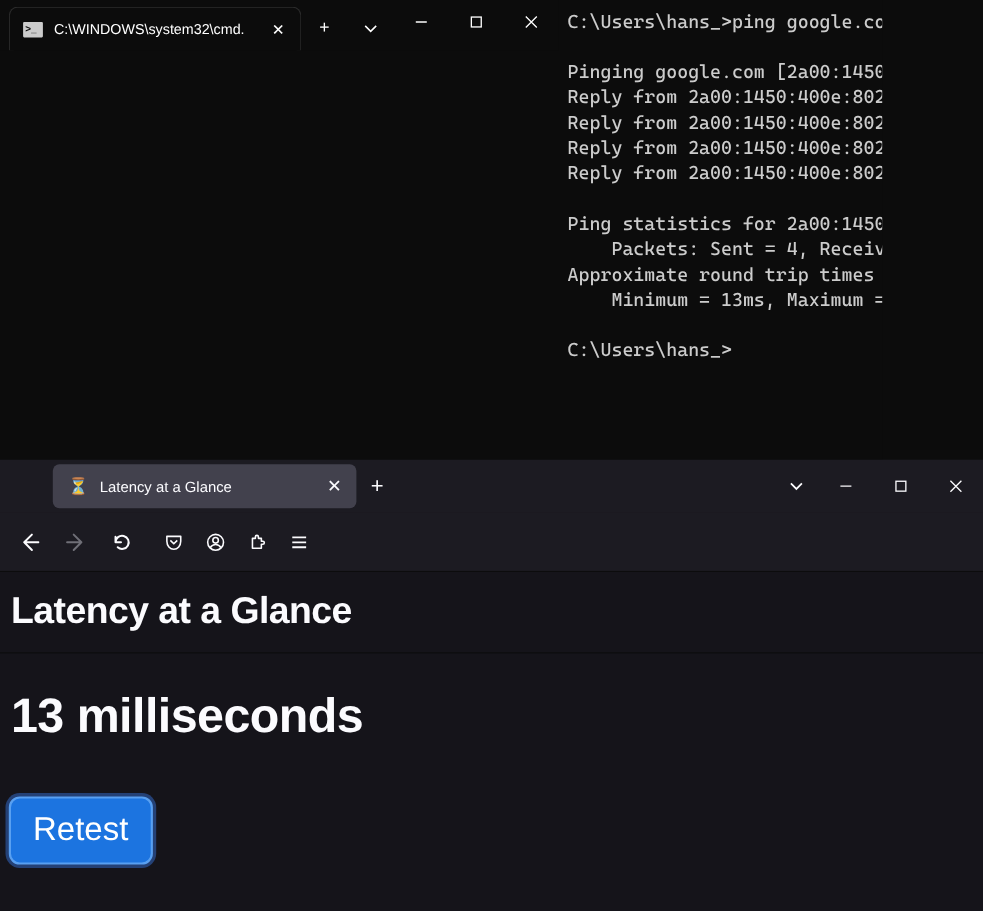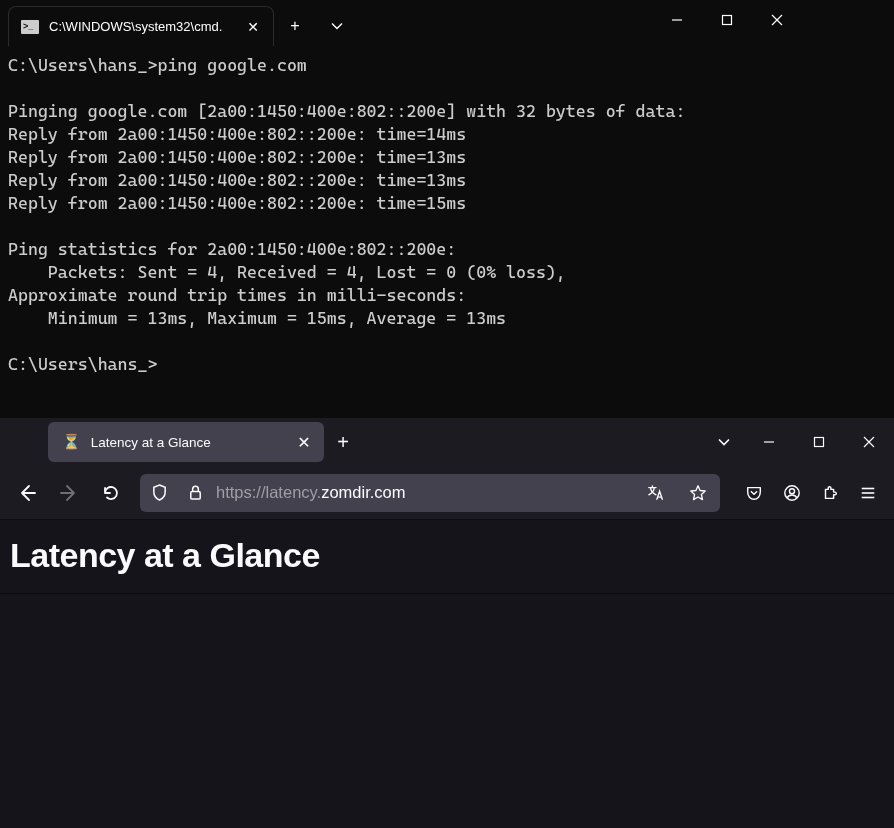"C:\WINDOWS\system32\cmd." .terminal-window { flex-direction: column -> row }
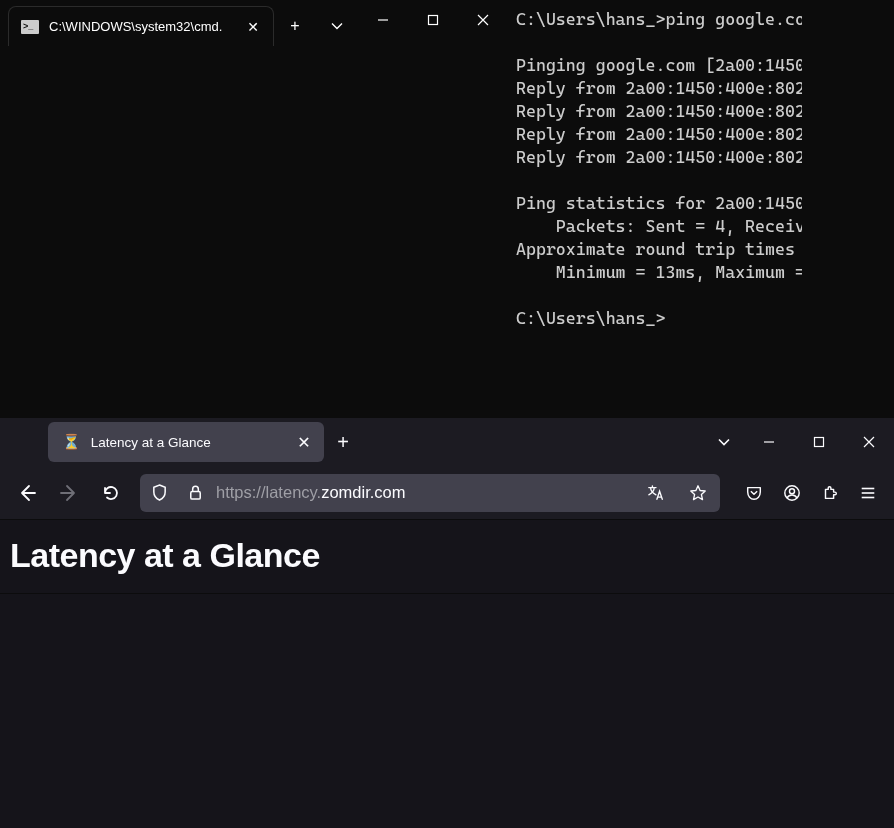"https://latency.zomdir.com" div.br-urlbar { html: <div> <div> <svg> <path></path> </svg> </div> <div> <svg> <rect></rect> <path></path> </svg> </div> <div><span>https://latency.</span><span>zomdir.com</span></div> <div> <svg> <path></path> </svg> </div> <div> <svg> <path></path> </svg> </div> </div> -> none }
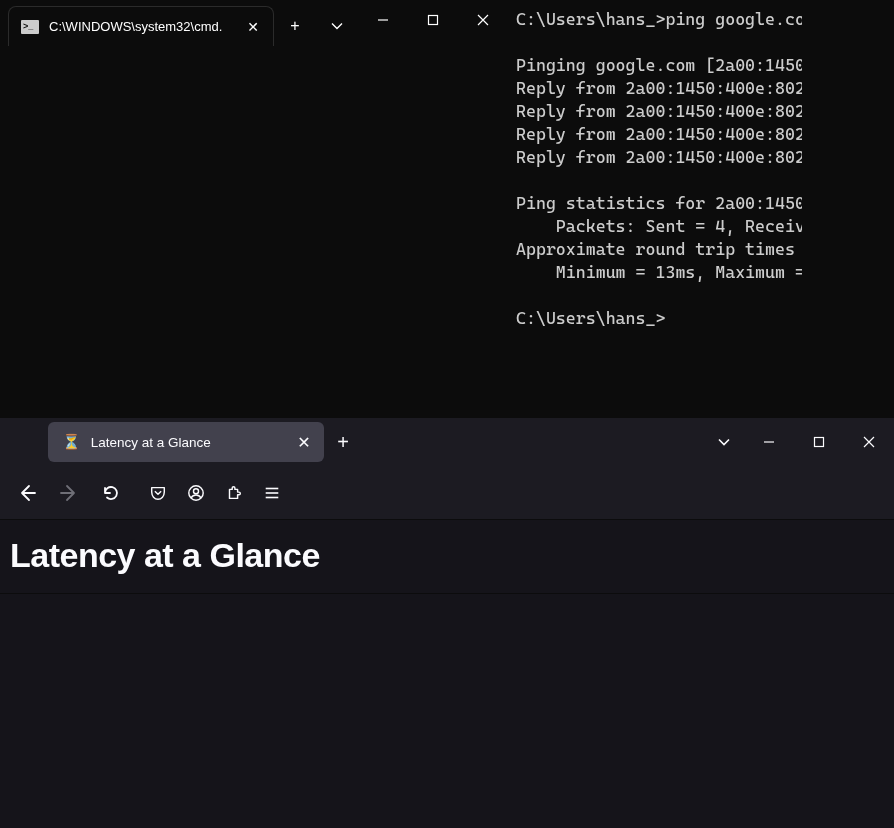"13 milliseconds" div.page-body { html: none -> <div> <h2>13 milliseconds</h2> <button>Retest</button> </div> }
